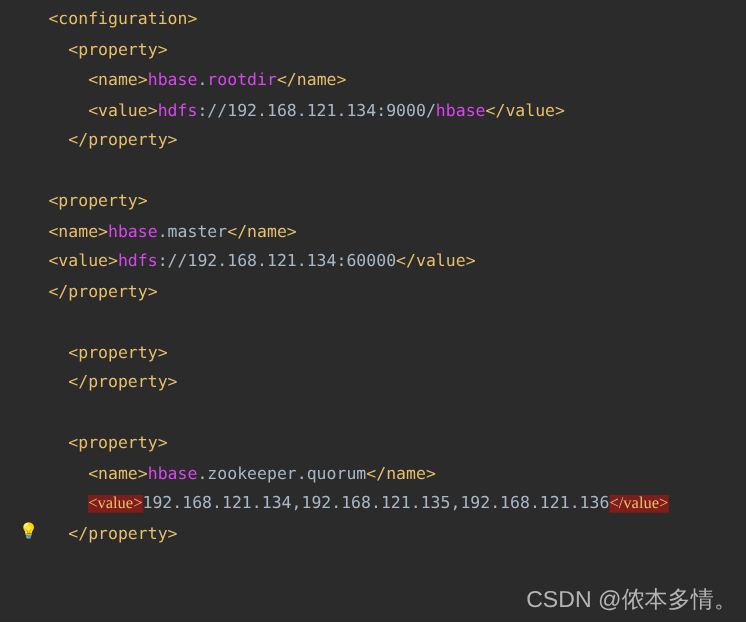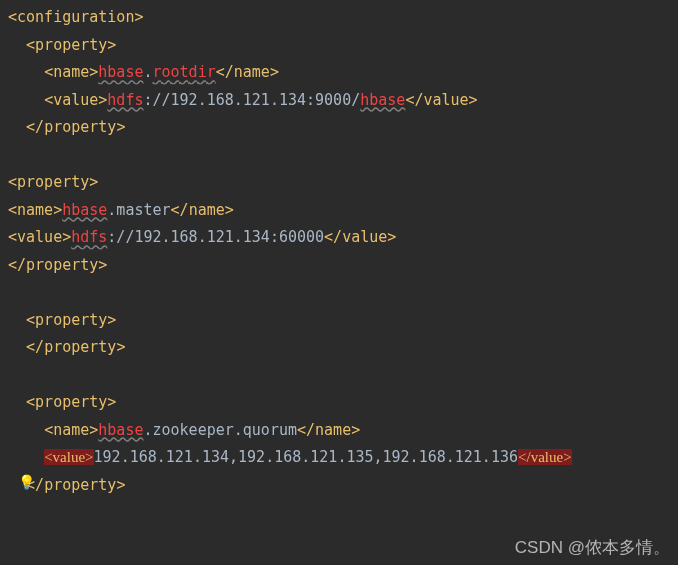"<configuration>" .editor { margin-left: none -> 20px; padding: 4px 0 0 8px -> 4px 0 0 24px }
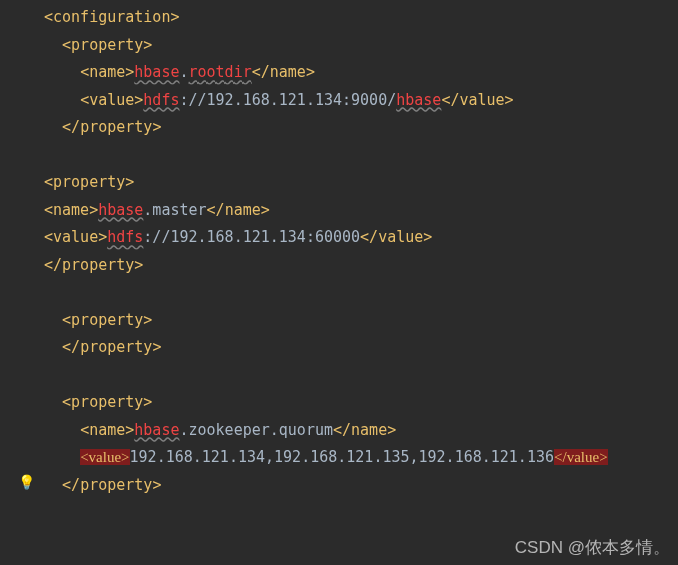"hbase" .warn { color: #ef4444 -> #d946ef; text-decoration: underline -> none }
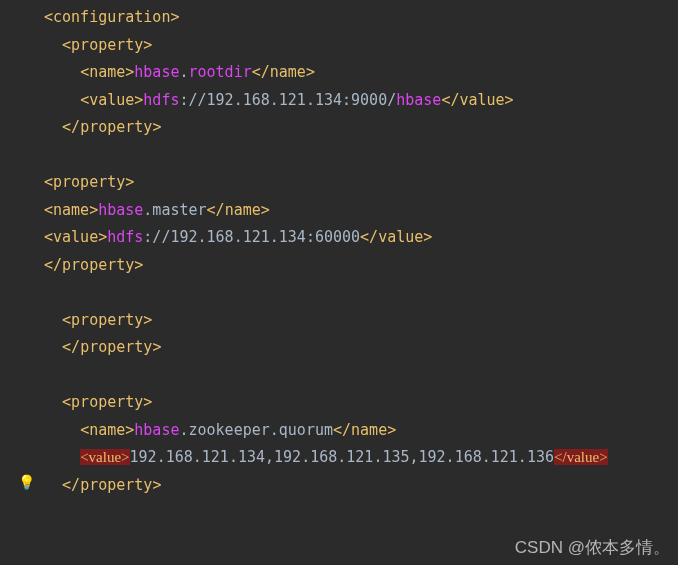"CSDN @侬本多情。" .watermark { font-size: 17px -> 21px }
